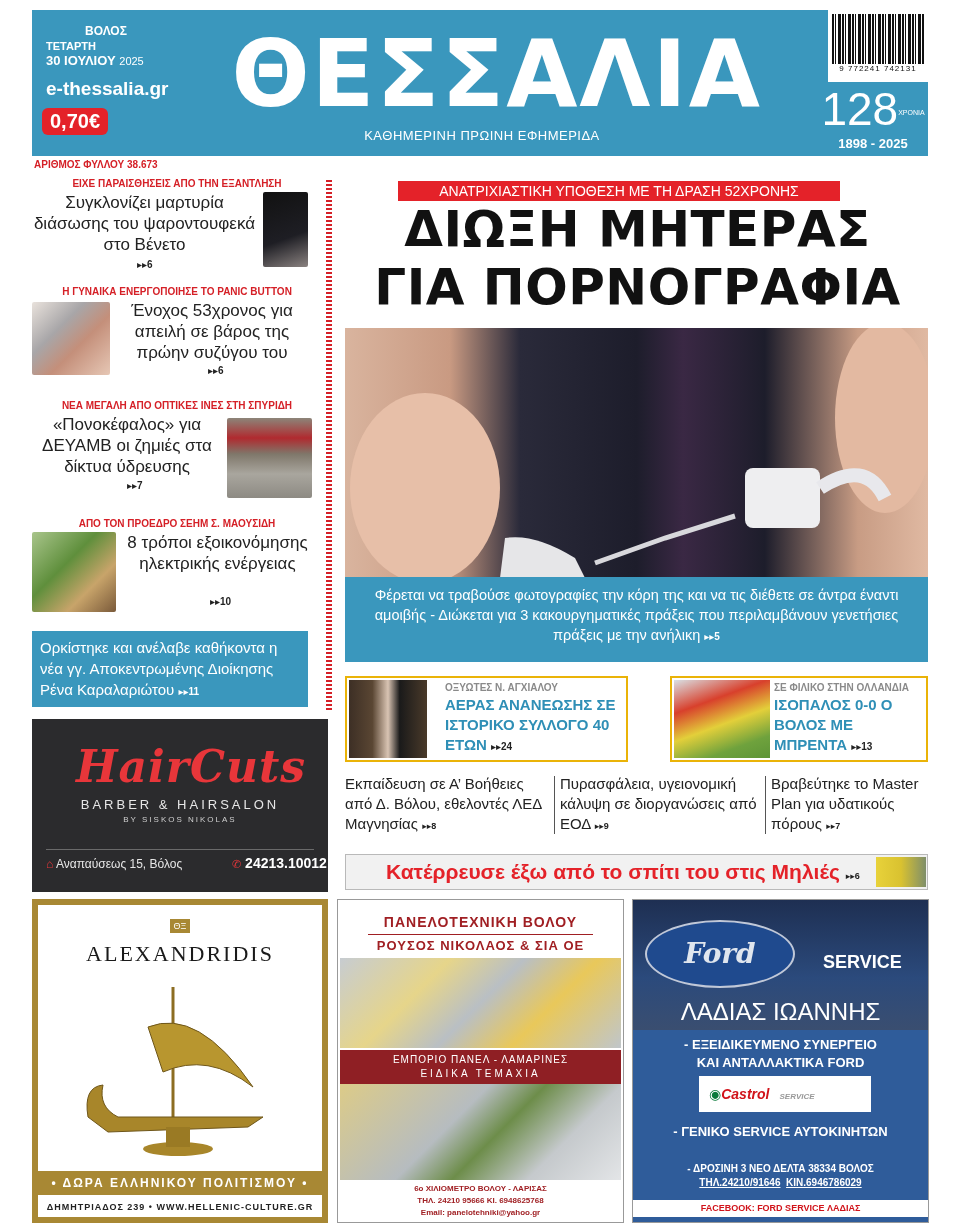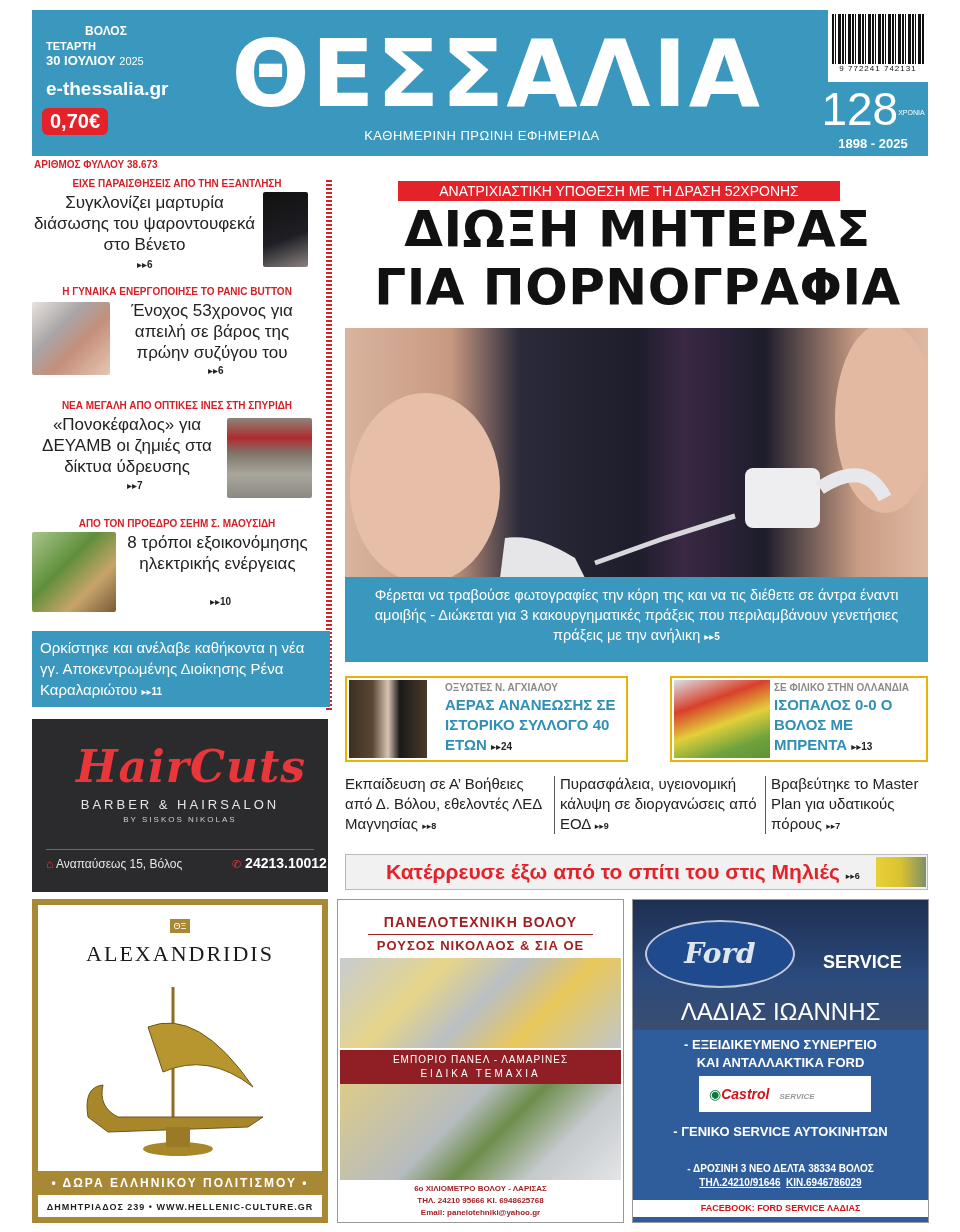"Ορκίστηκε και ανέλαβε καθήκοντα η" .blue-box { width: 298px -> 276px }
